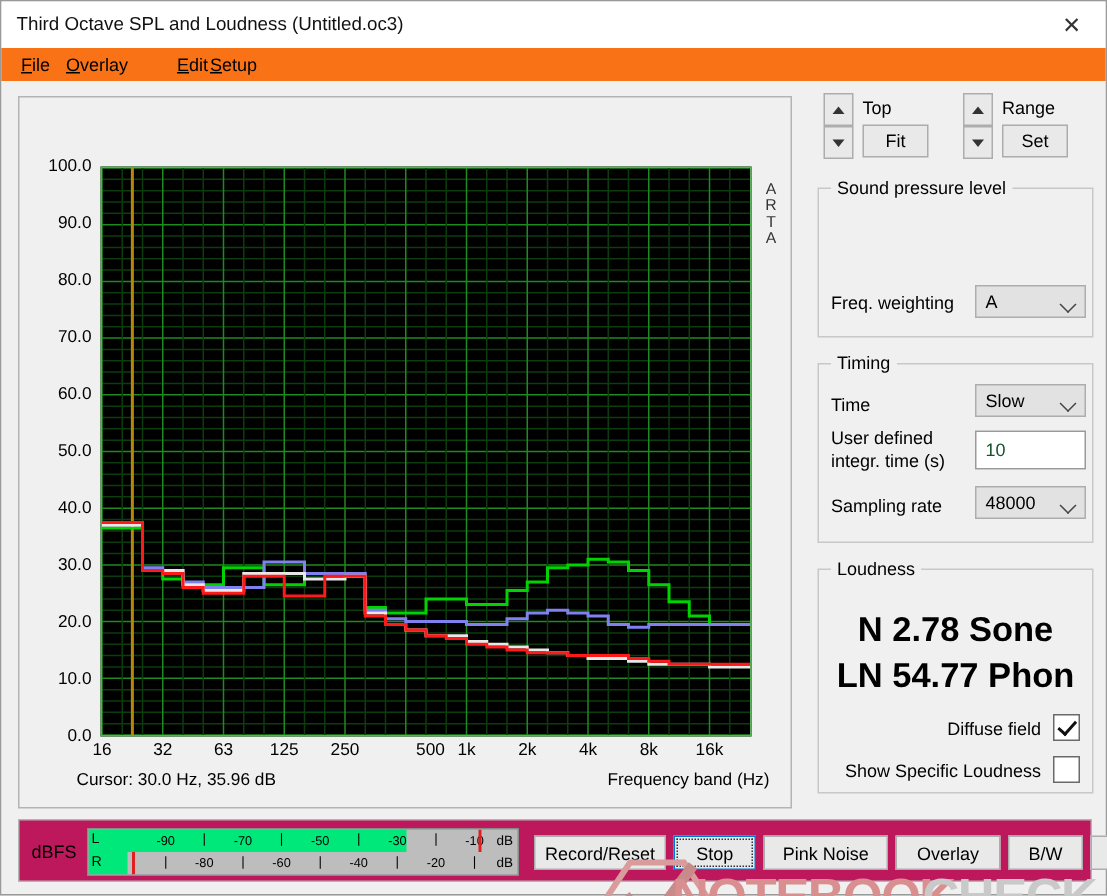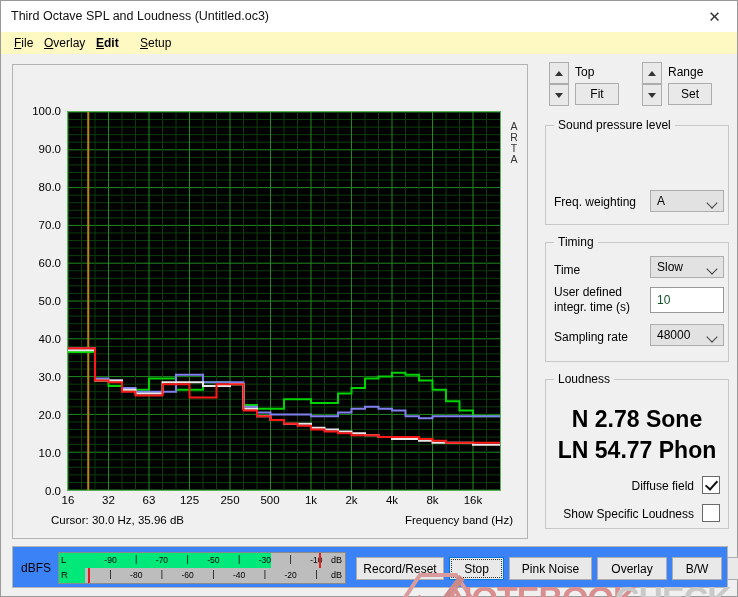"File" .menubar { background: #fef9c3 -> #f97316 }
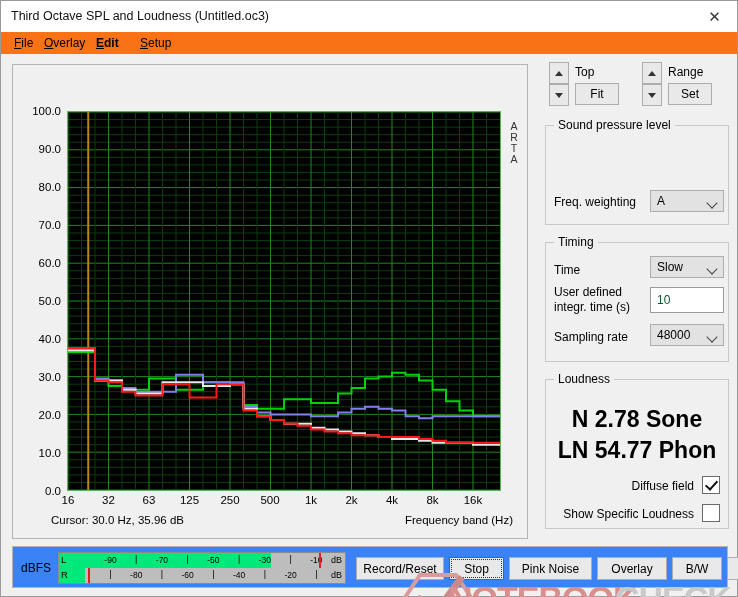"Edit" div.menu-item { font-weight: bold -> none; left: 92px -> 114px }
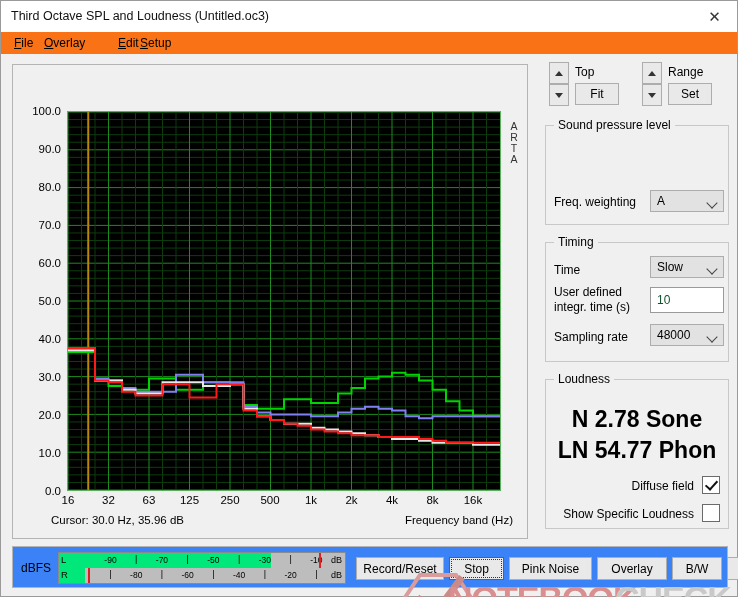"500" div.xlab { left: 257px -> 274px }
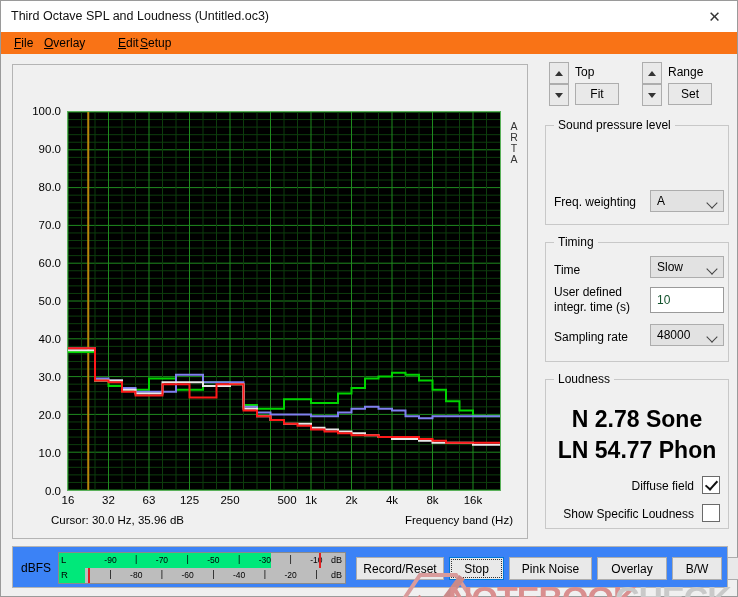"dBFS" .bottom { background: #3b82f6 -> #be185d }
